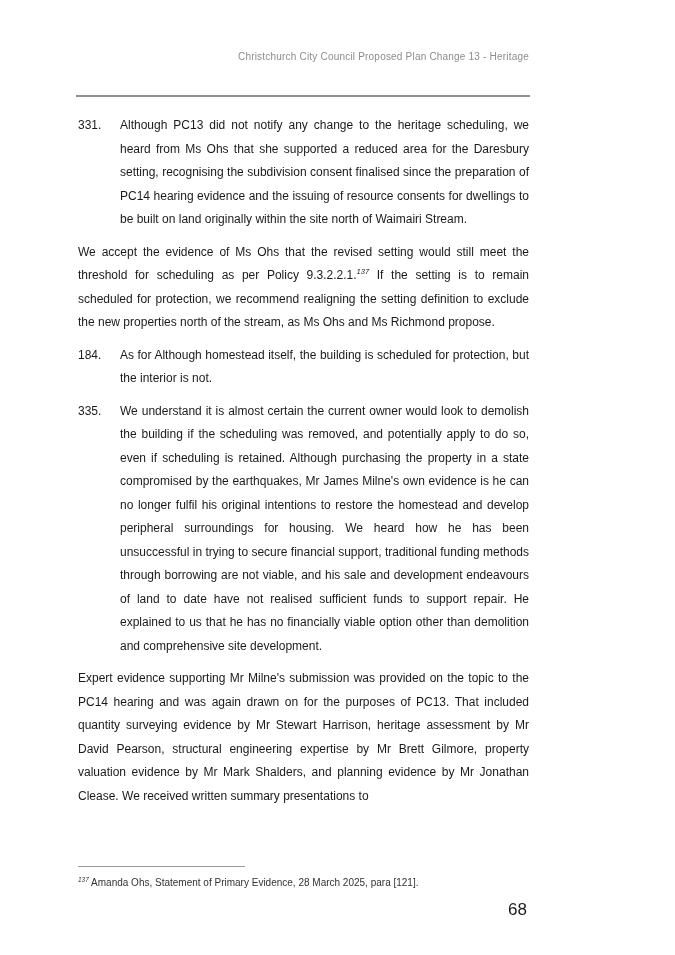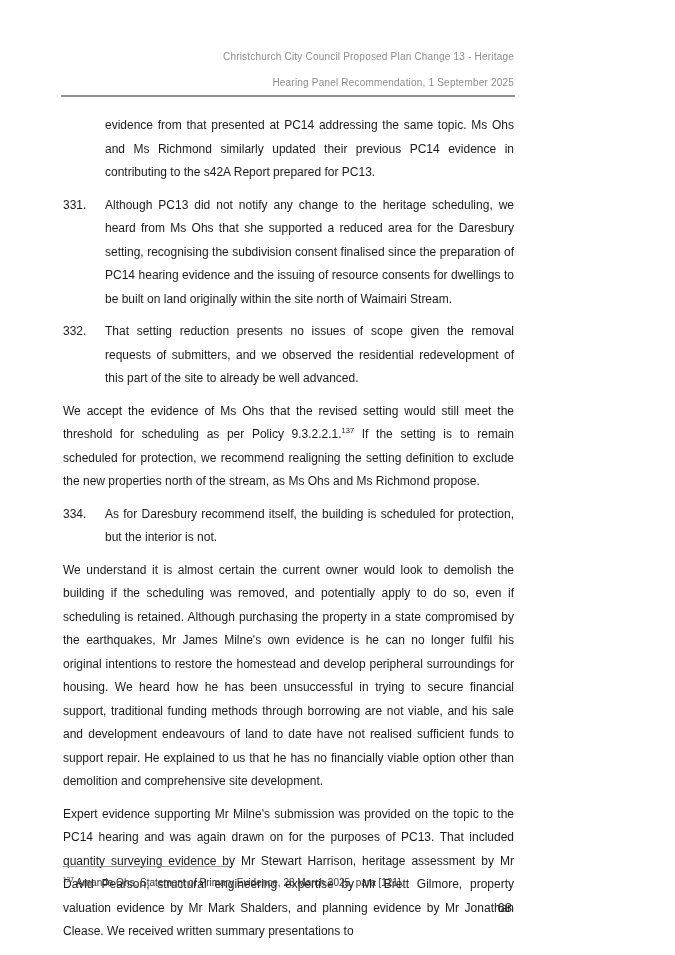"Christchurch City Council Proposed Plan" .page { margin-left: none -> 15px }
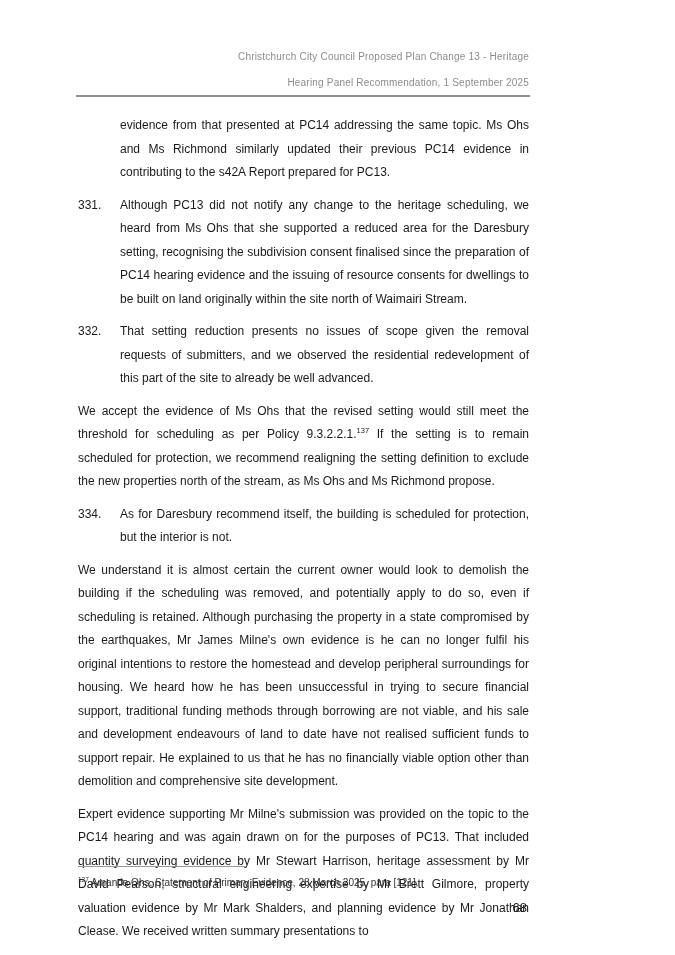"Hearing Panel Recommendation, 1" div.hdr-line { html: <div>Hearing Panel Recommendation, 1 September 2025</div> -> none }
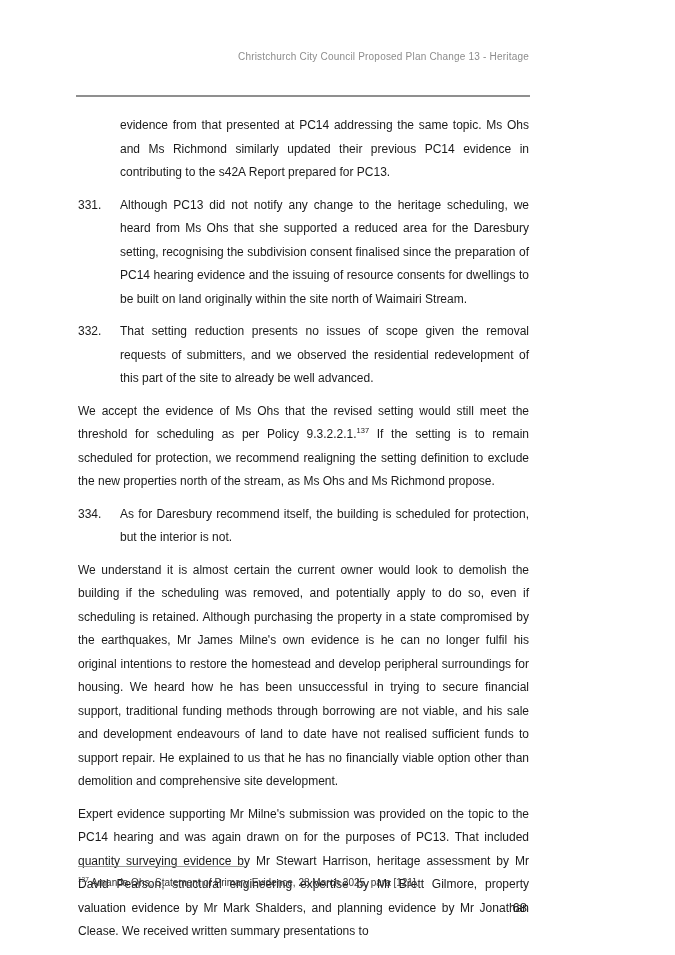"evidence from that presented at" div.para { html: <div> <div></div> <p>evidence from that presented at PC14 addressing the same topic. Ms Ohs and Ms Richmond similarly updated their previous PC14 evidence in contributing to the s42A Report prepared for PC13.</p> </div> -> none }
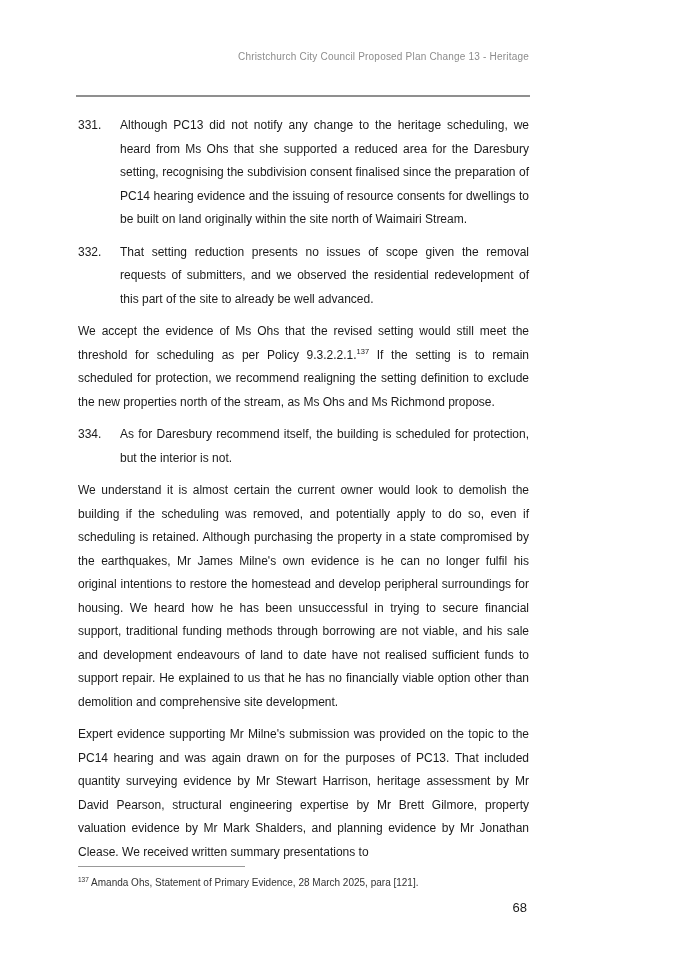"332." div.para { html: <div> <div>332.</div> <p>That setting reduction presents no issues of scope given the removal requests of submitters, and we observed the residential redevelopment of this part of the site to already be well advanced.</p> </div> -> none }
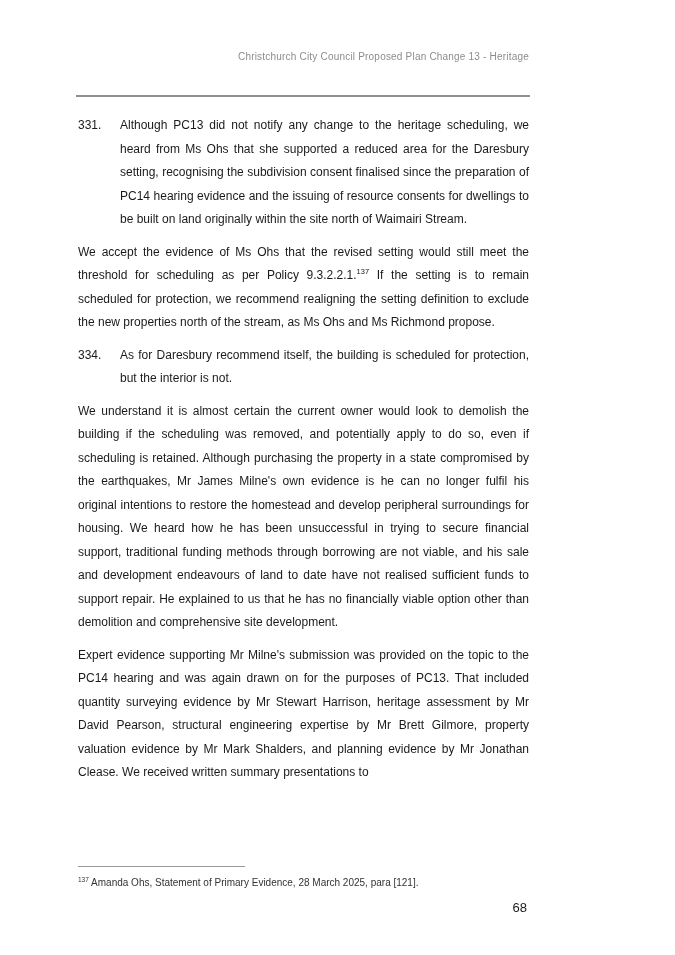"137" .fnref { font-style: none -> italic }
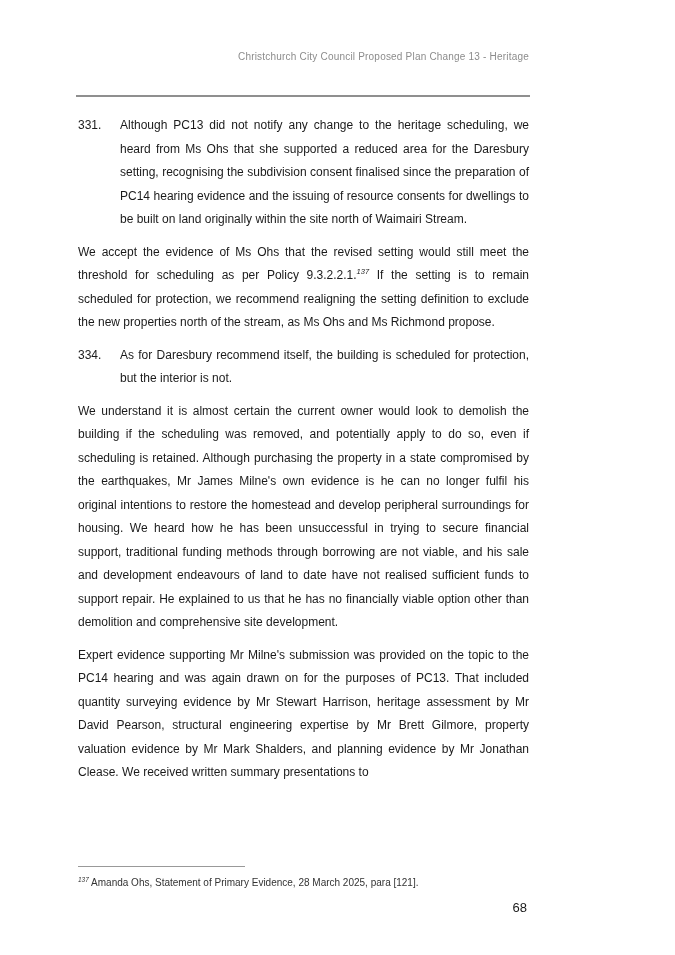"334." div.num { text: 334 -> 184 }
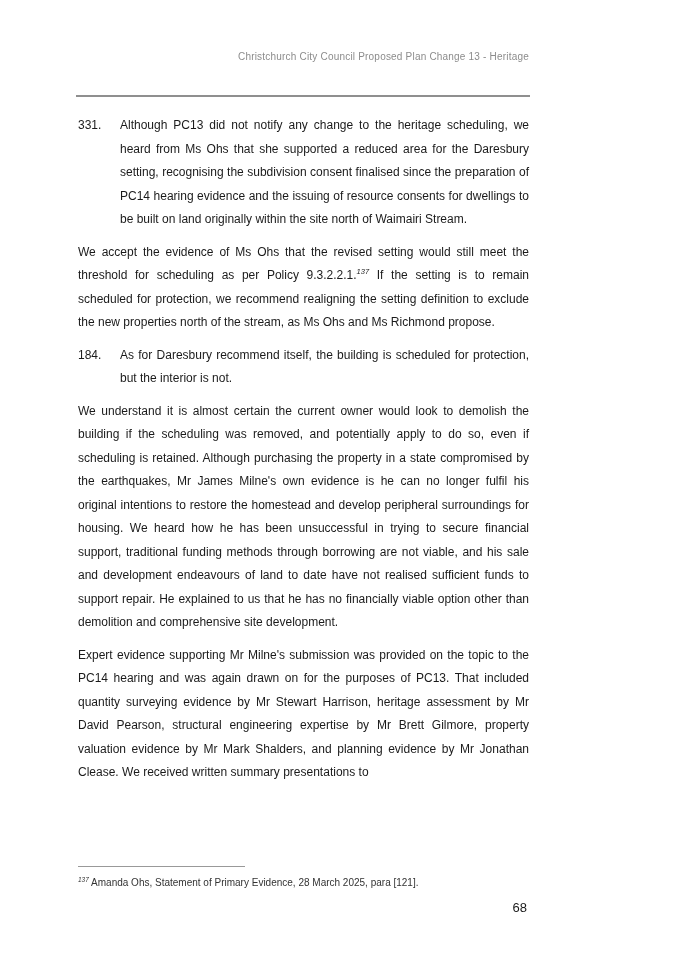"As for Daresbury recommend itself," p.text { text: Daresbury recommend -> Although homestead }
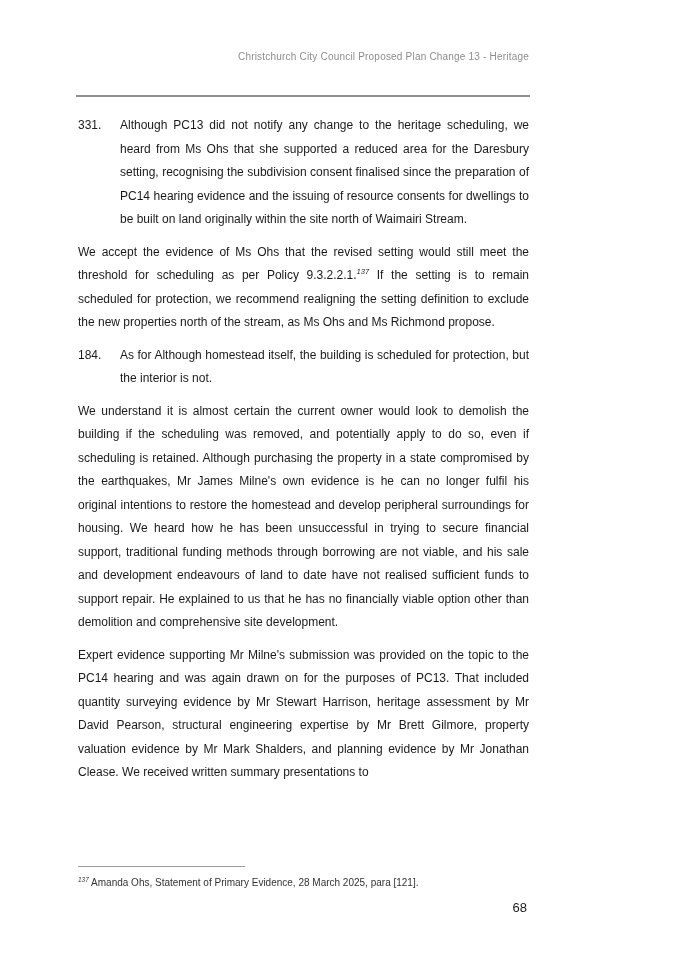"335." div.num { html: none -> <div>335.</div> }
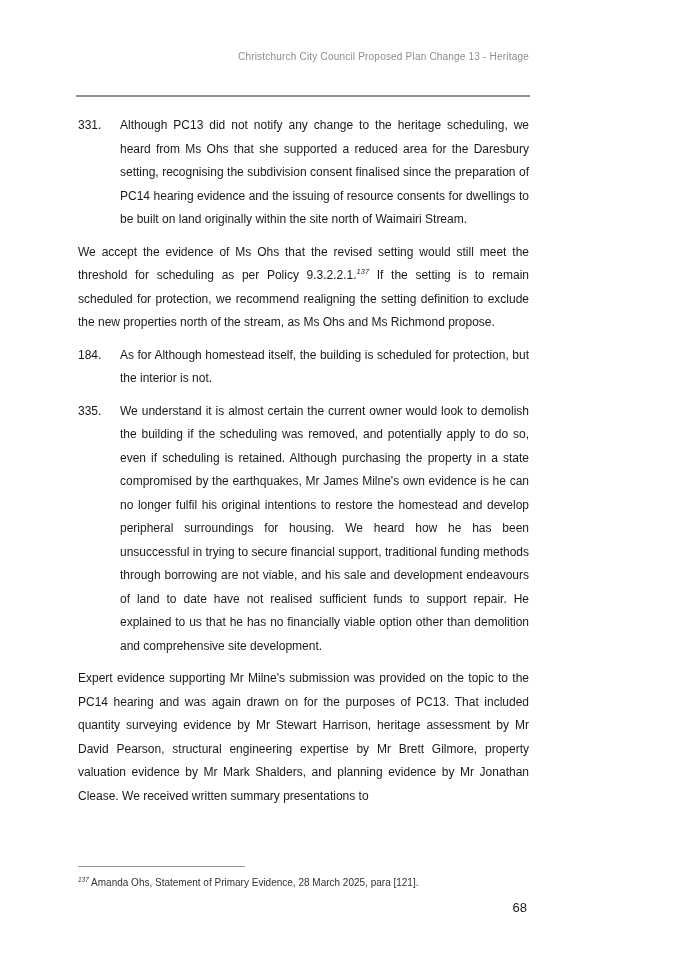"68" .page-number { font-size: 13px -> 17px }
